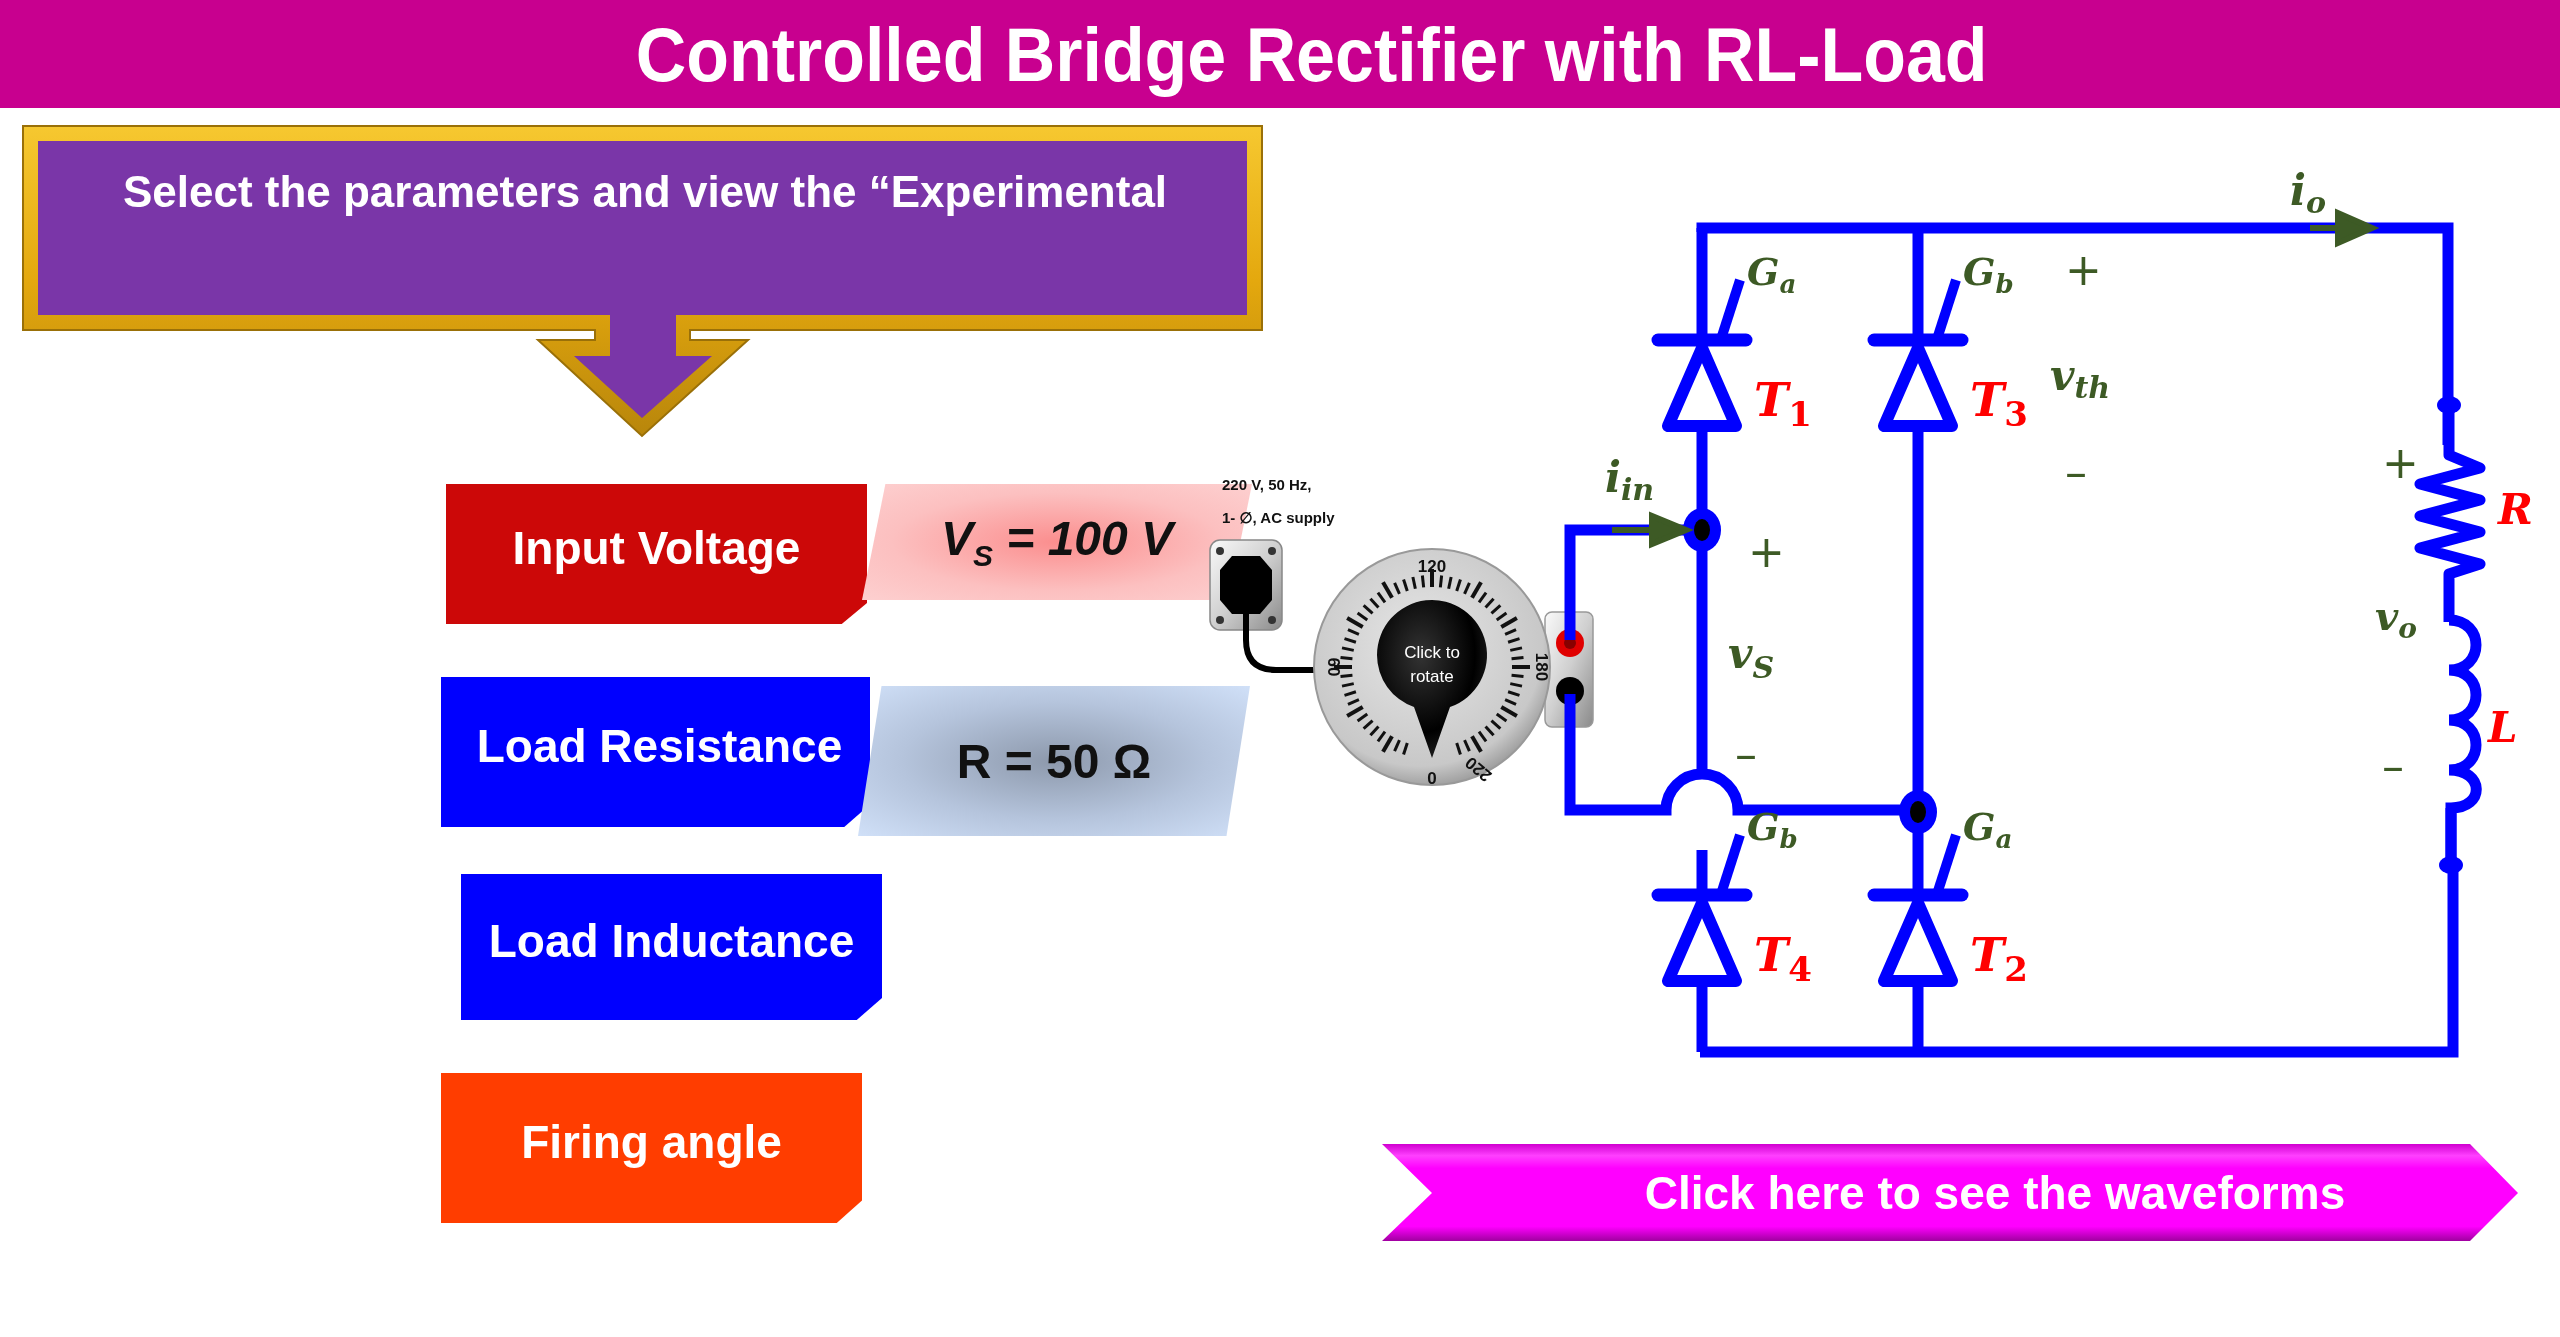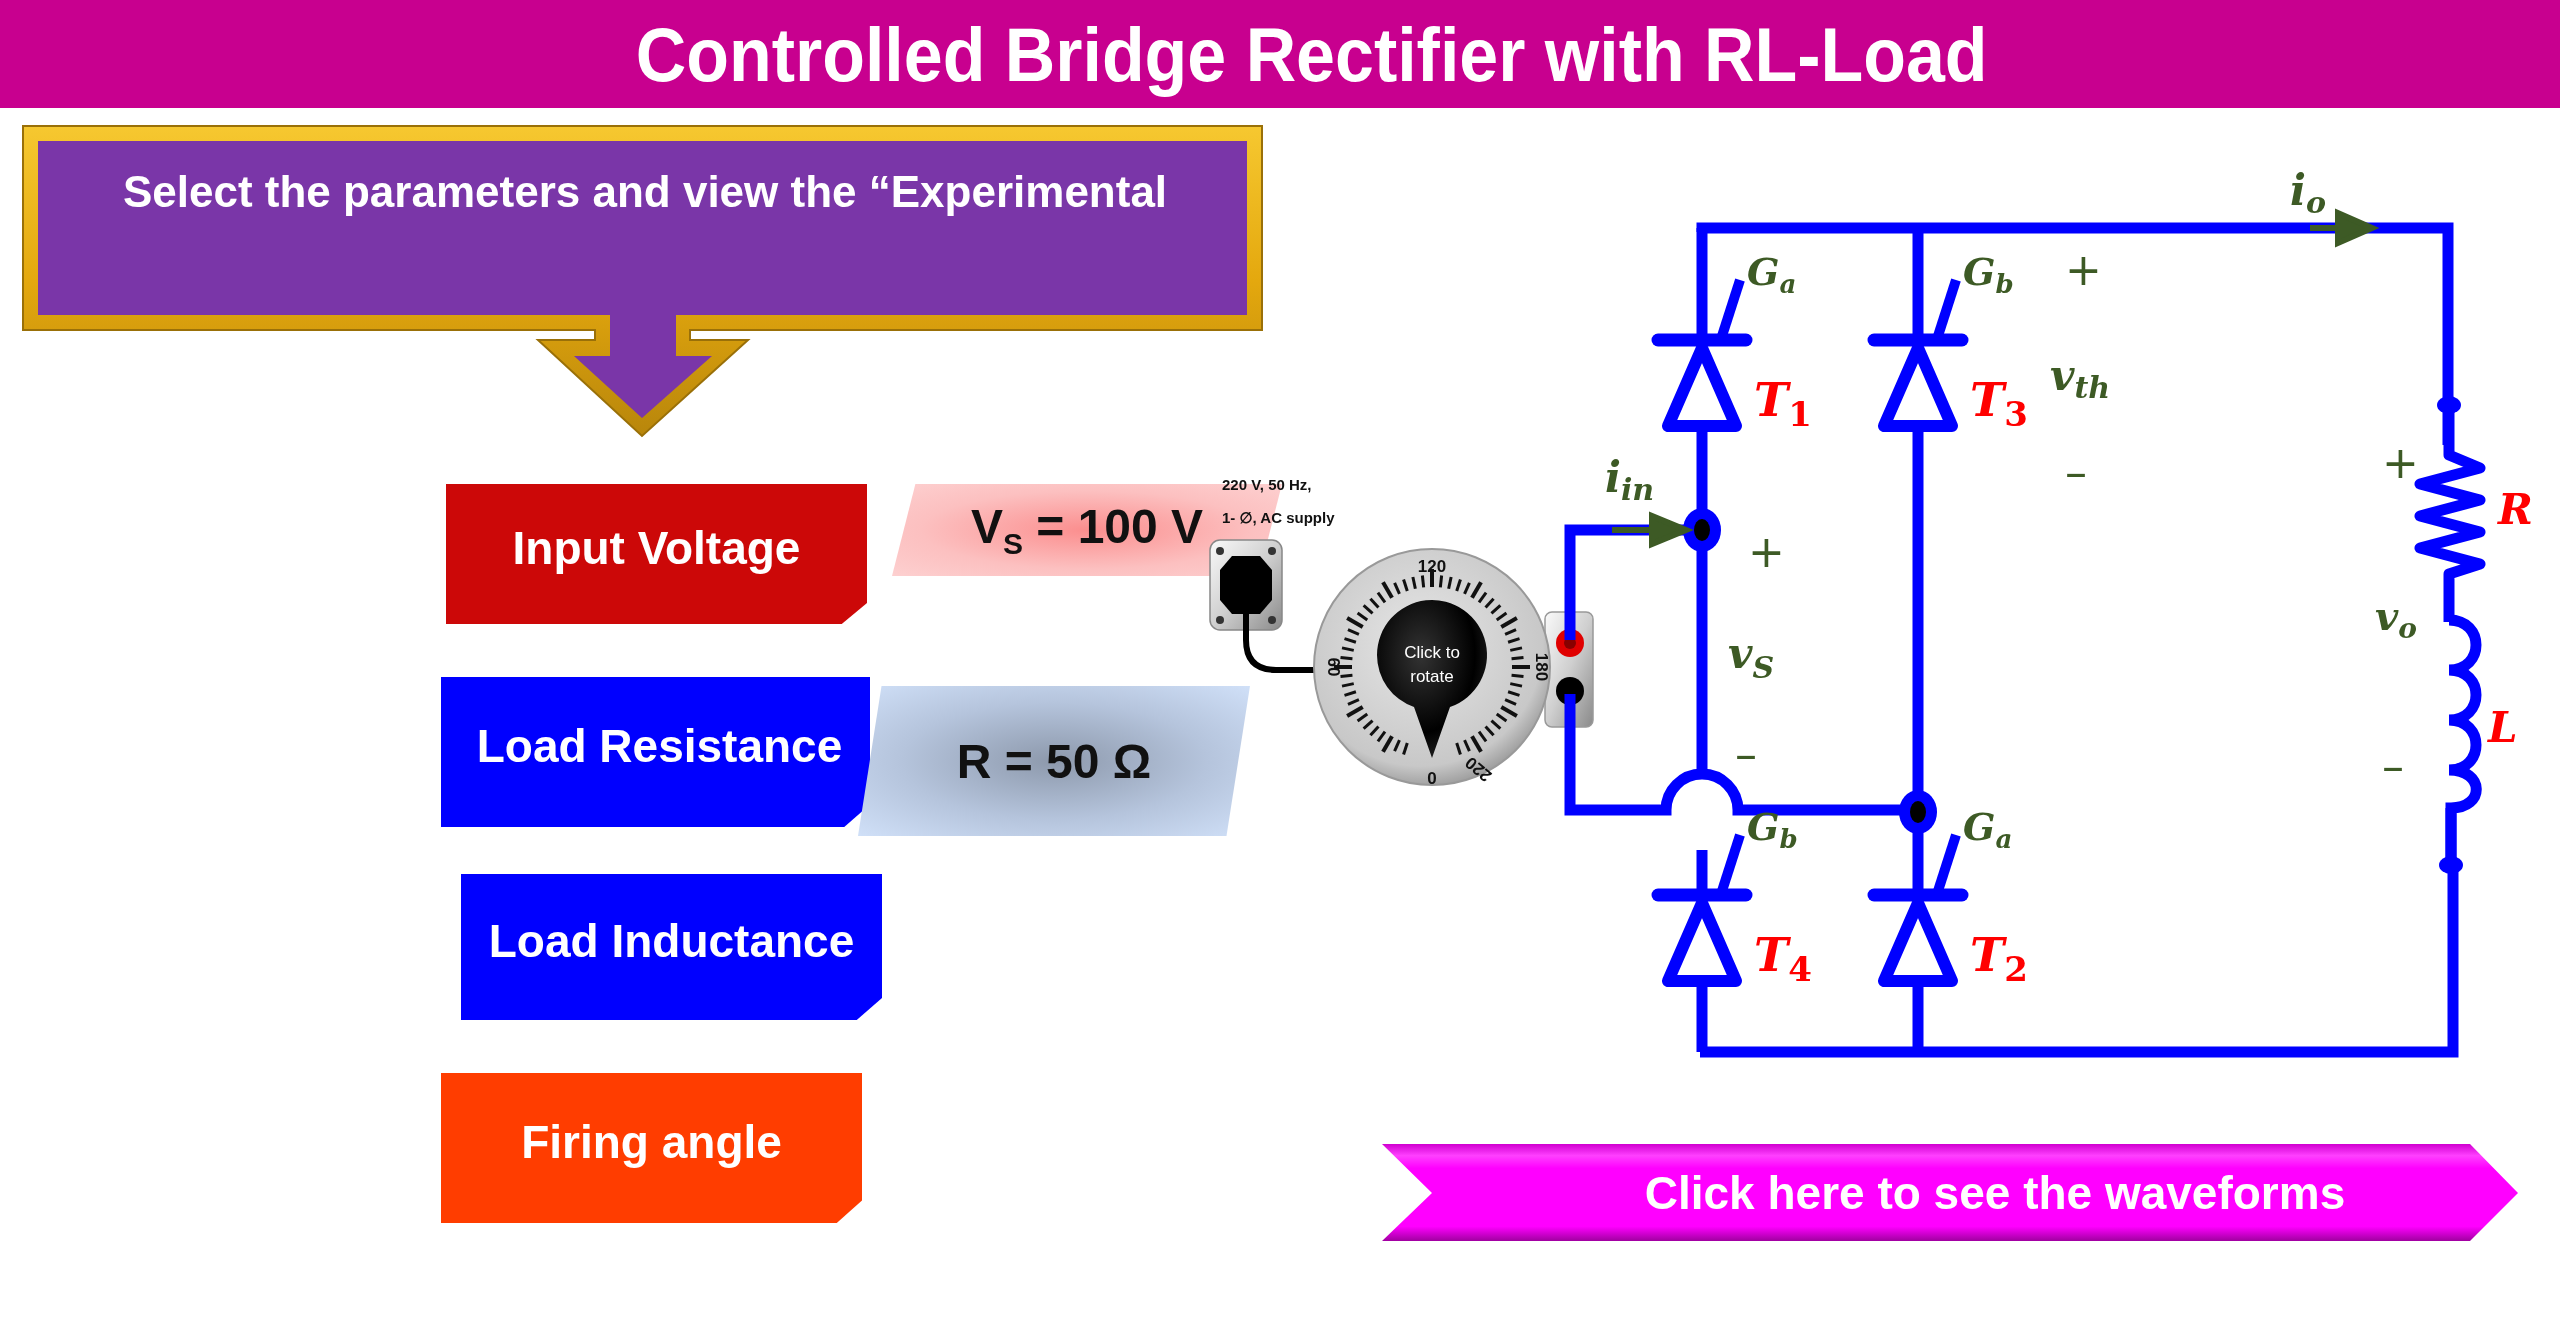"VS = 100 V" div.abs { font-style: none -> italic; height: 92px -> 116px; left: 892px -> 862px }
